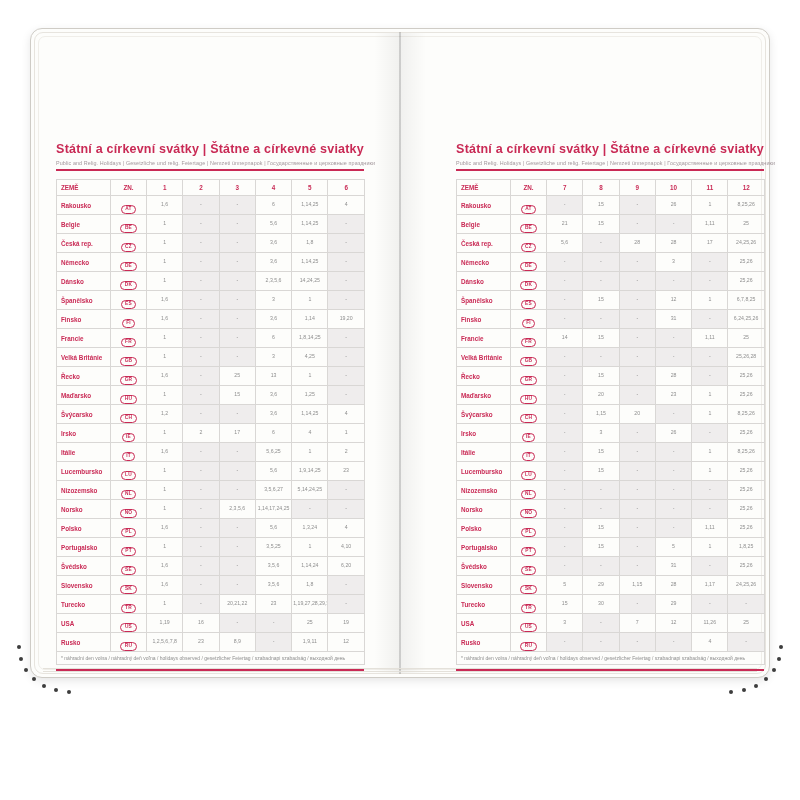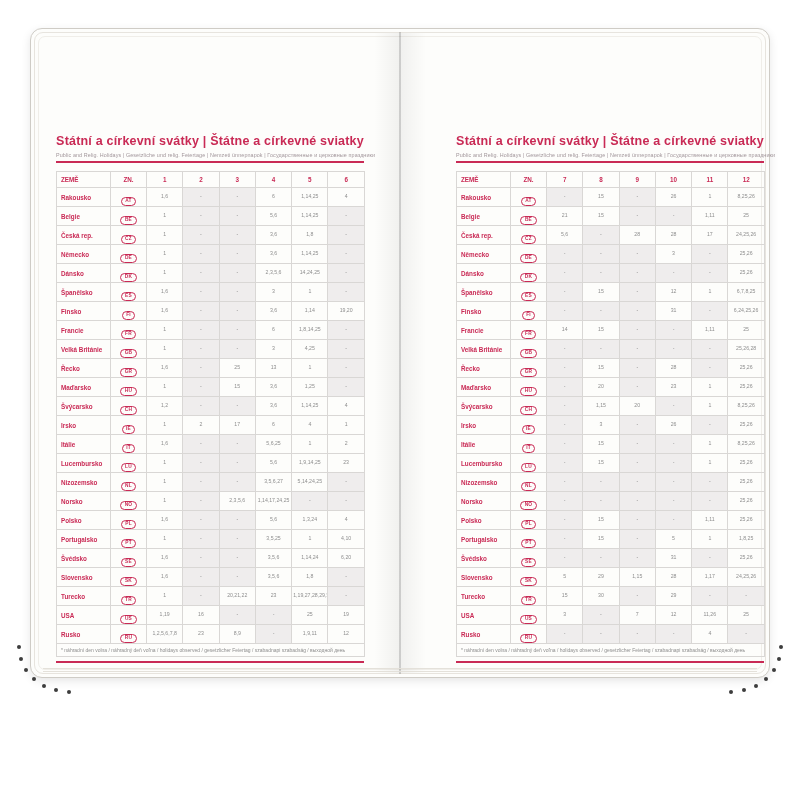"Státní a církevní svátky |" .content { top: 134px -> 142px }
